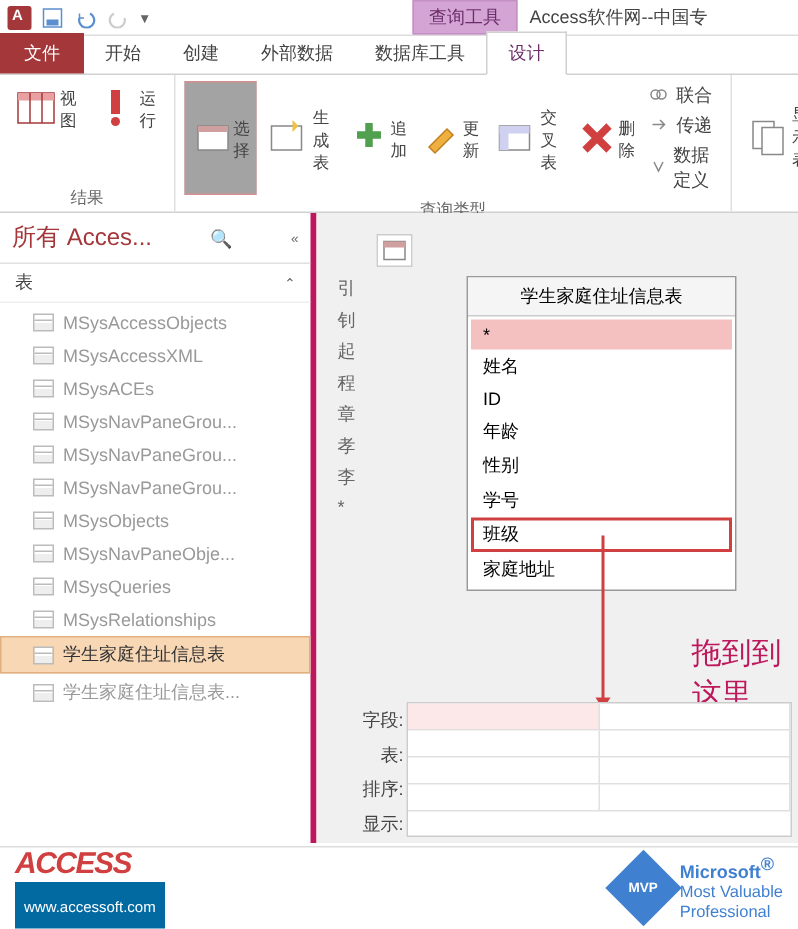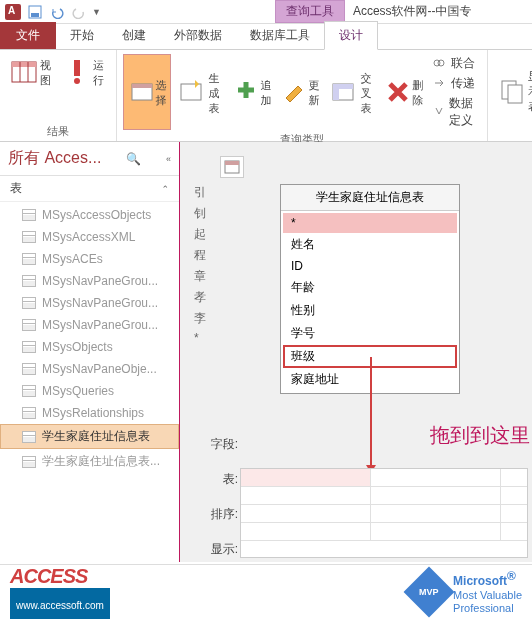"选择" .rbtn.sel { background: #fdba74 -> #a3a3a3 }
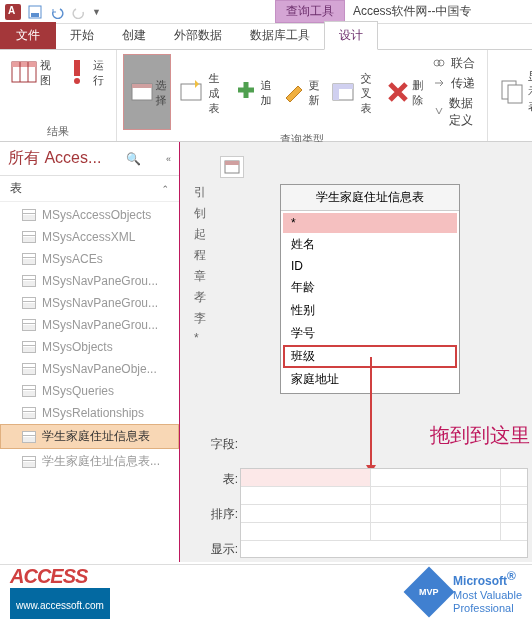"所有 Acces..." .nav { border-right: 1px solid #be185d -> 4px solid #be185d; width: 180px -> 211px }
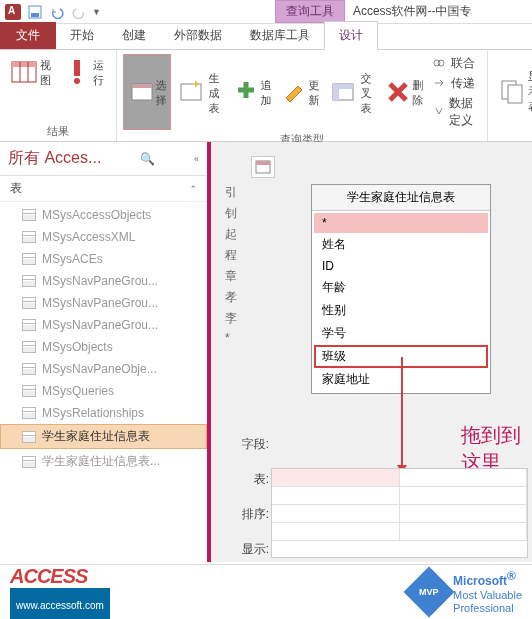"字段:" .grid-lbls { gap: 18px -> 6px }
